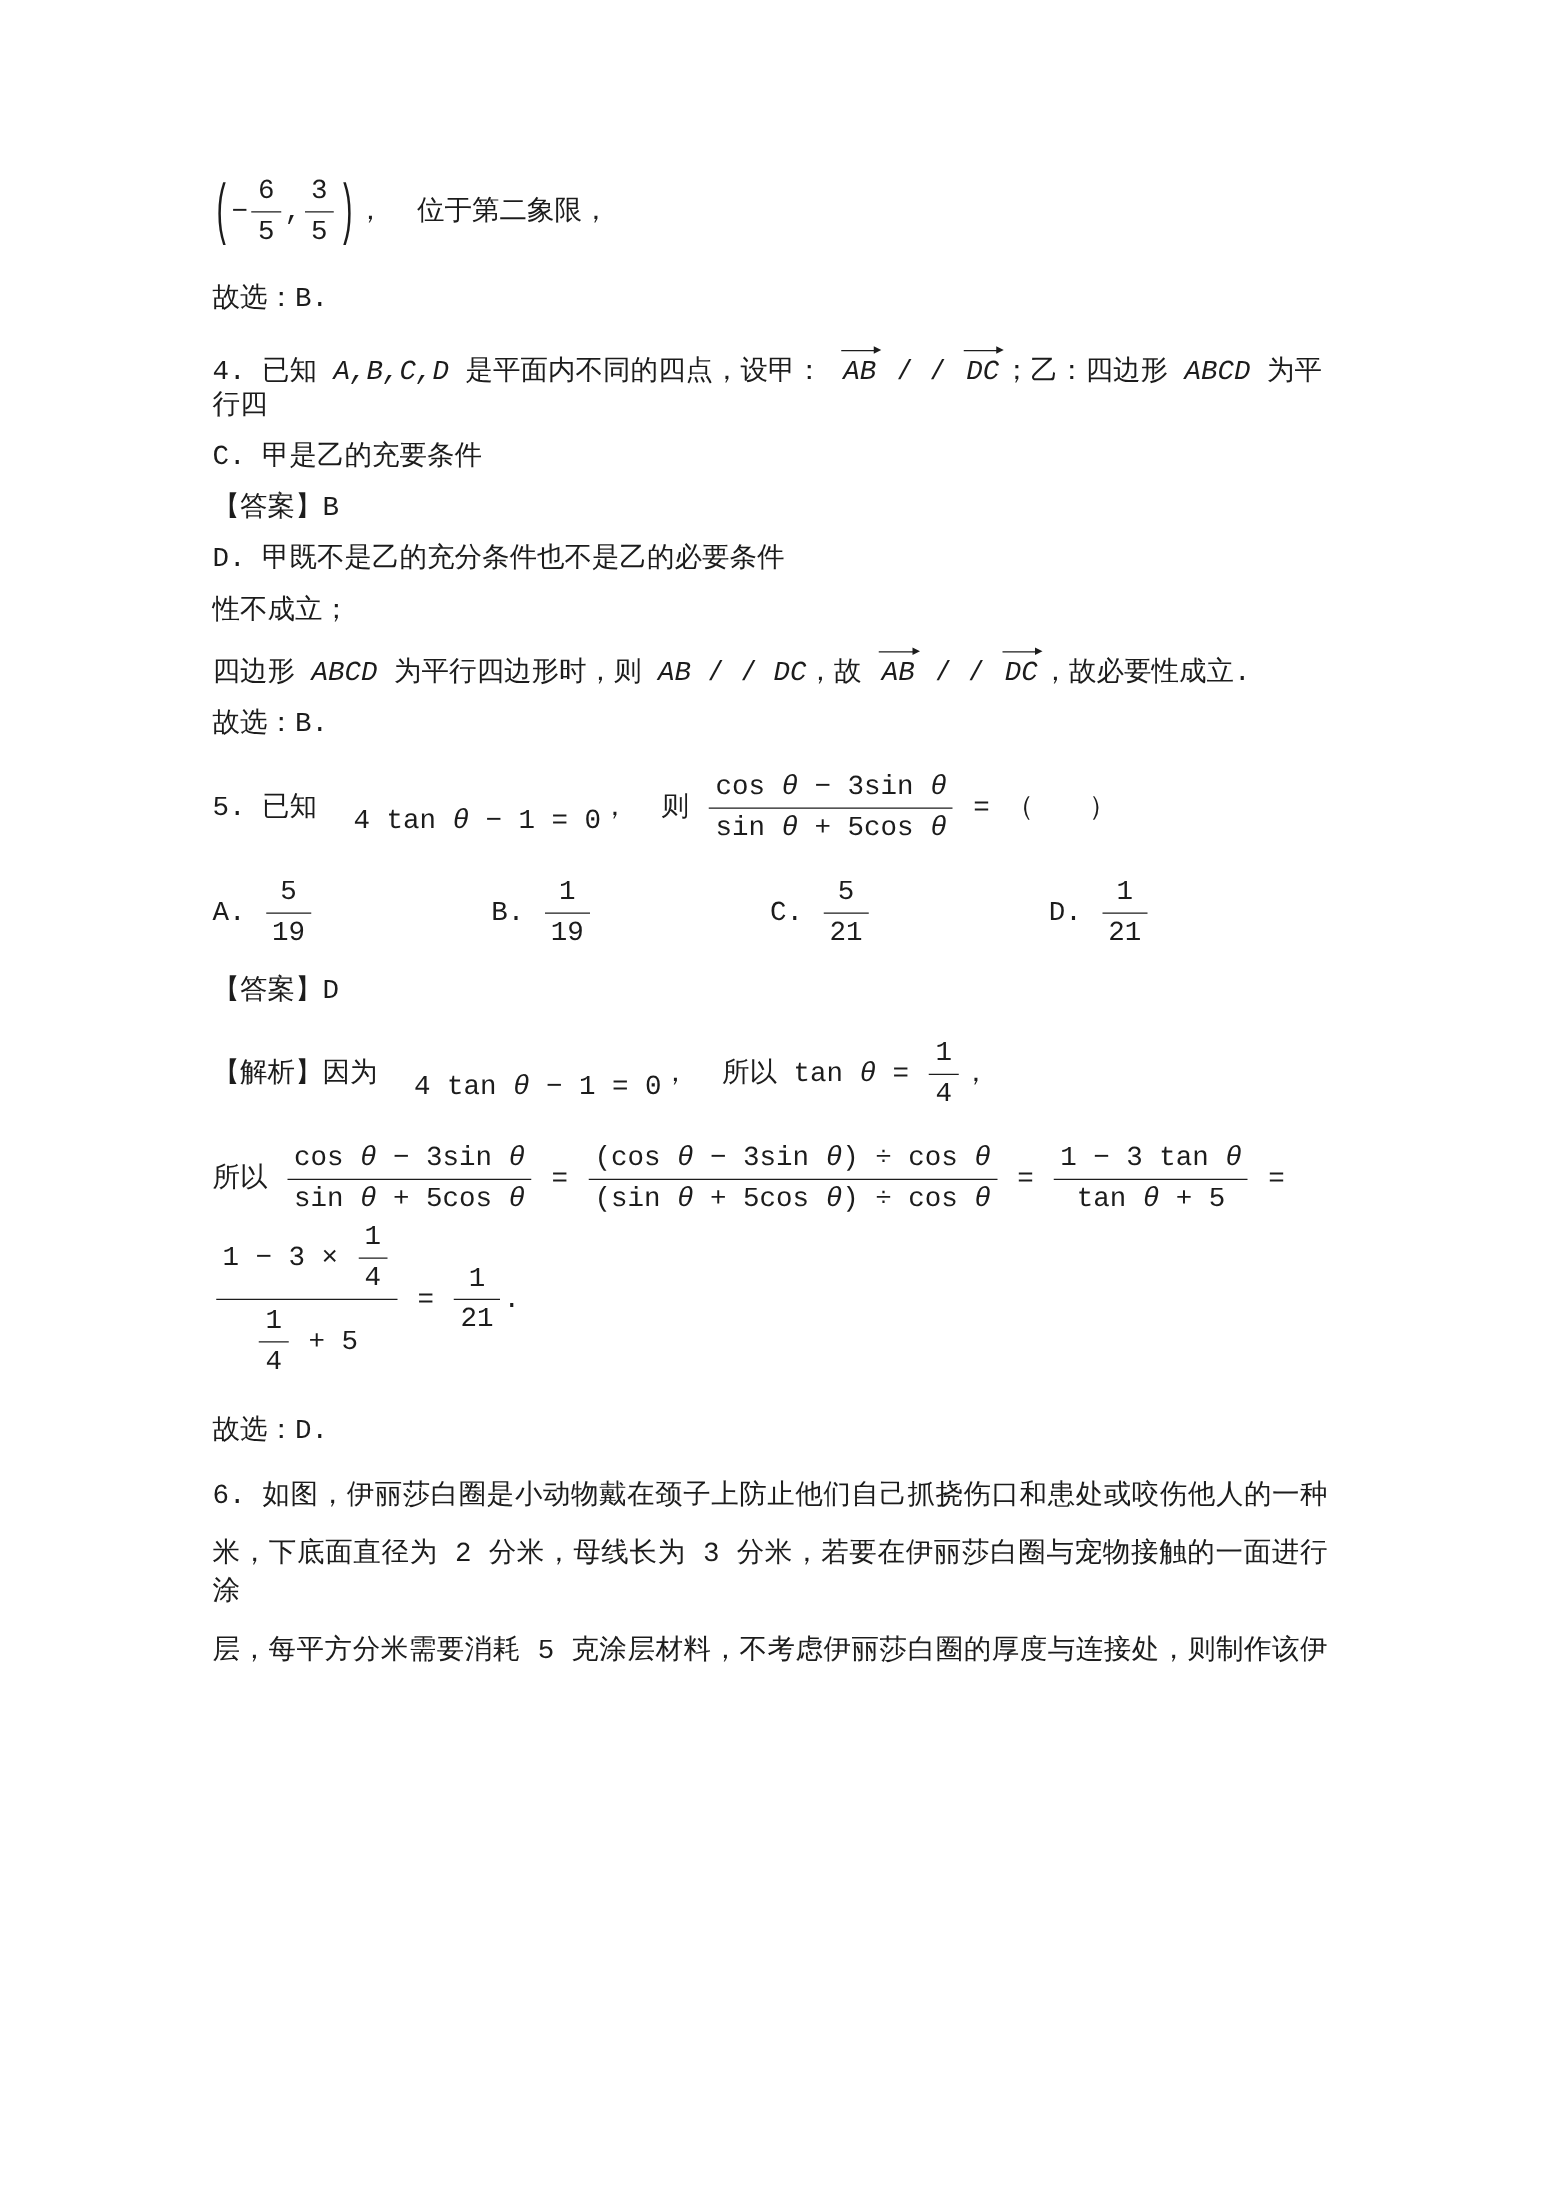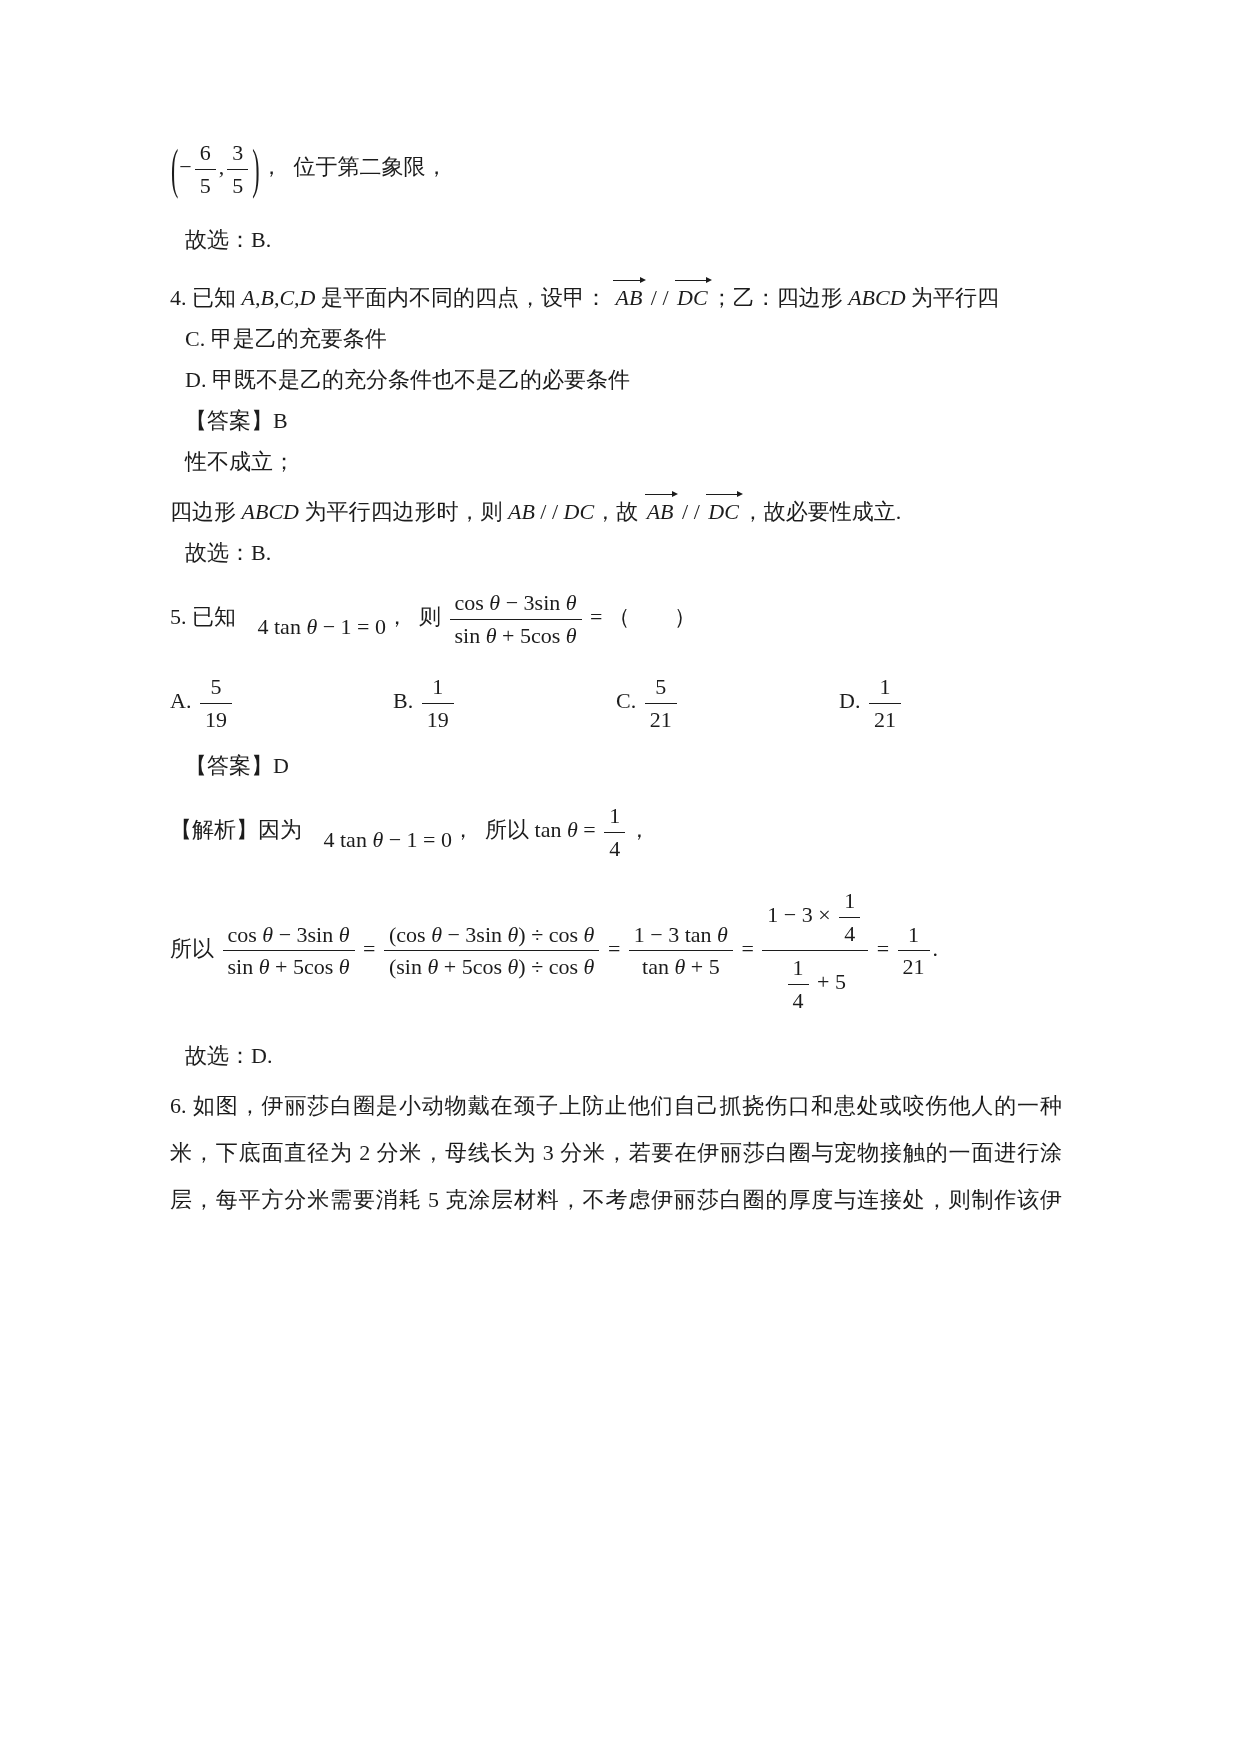"(− , ， 位于第二象限，" .page { font-family: none -> Liberation Mono, monospace }
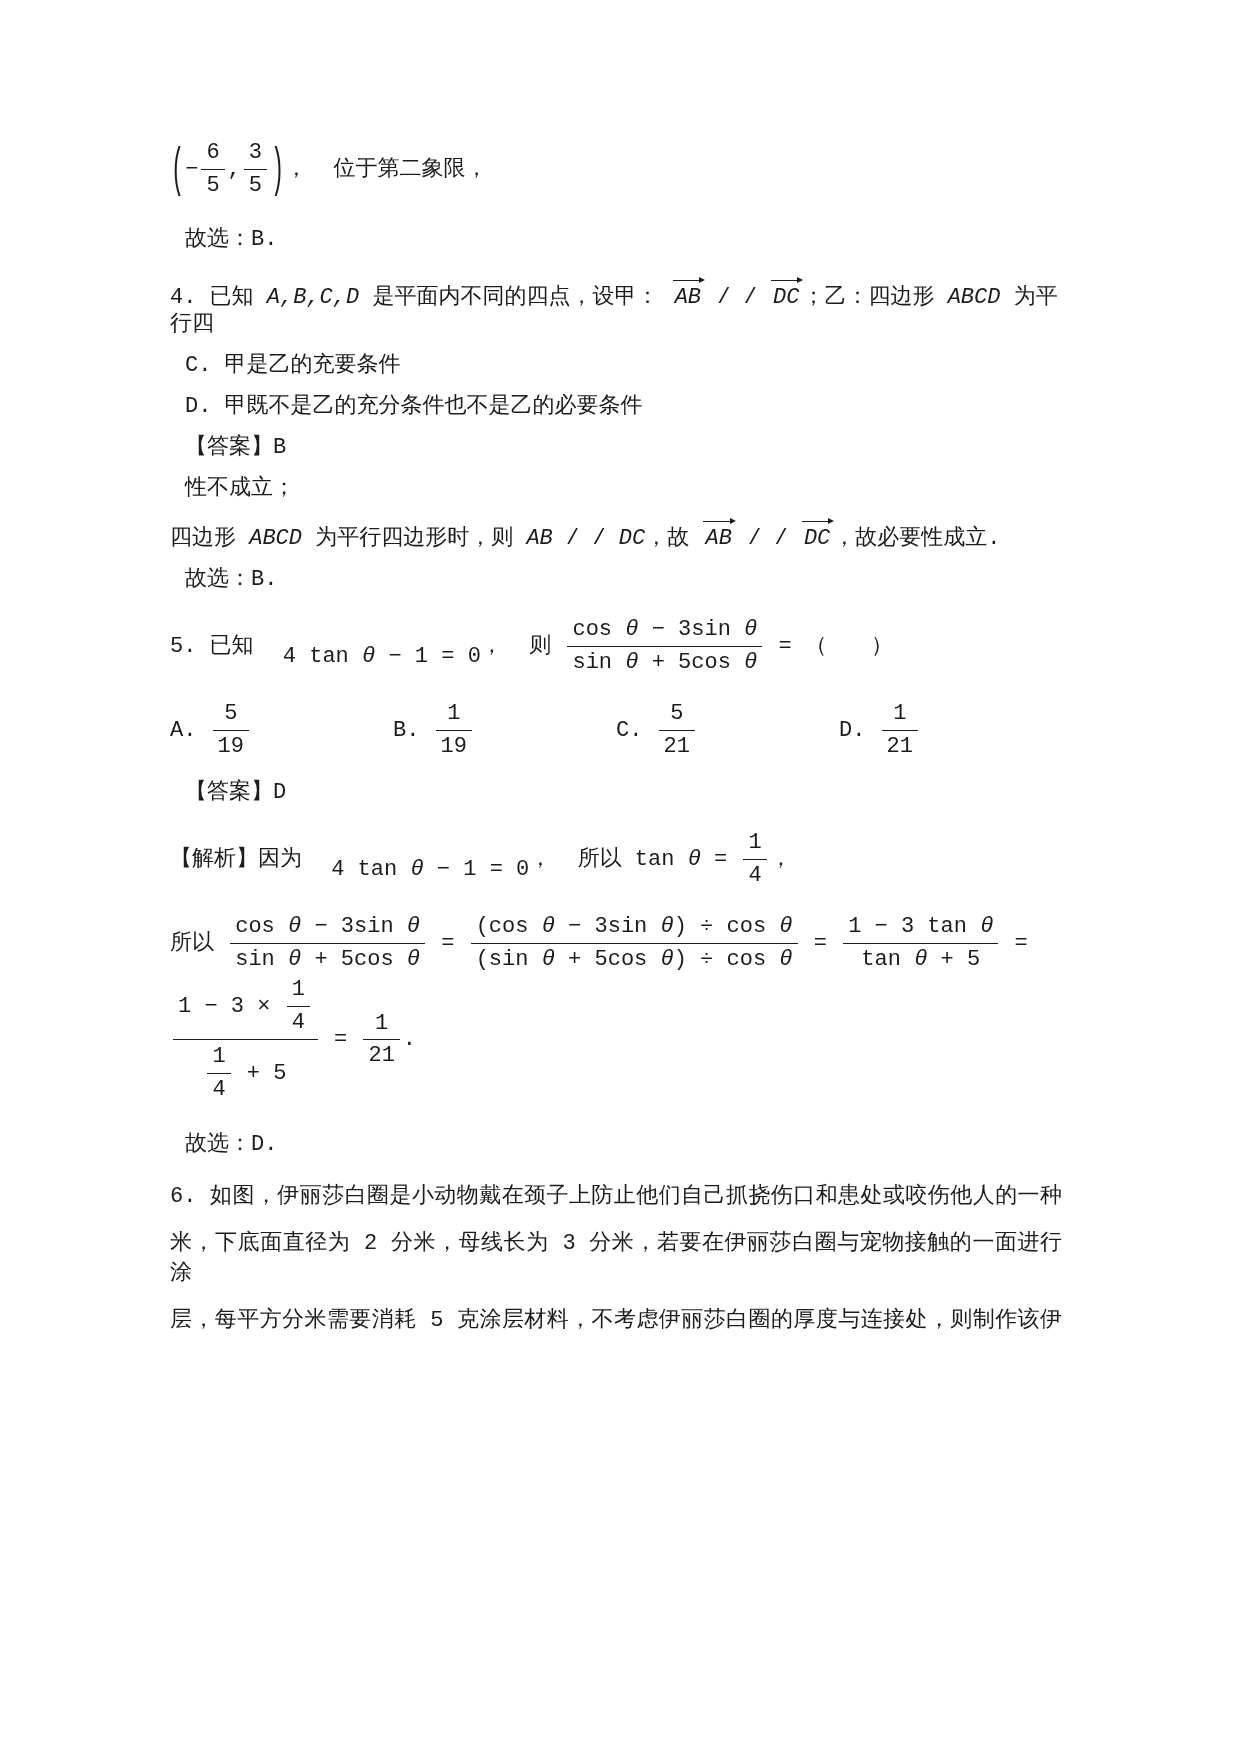"故选：B." .tline { margin-left: 15px -> none }
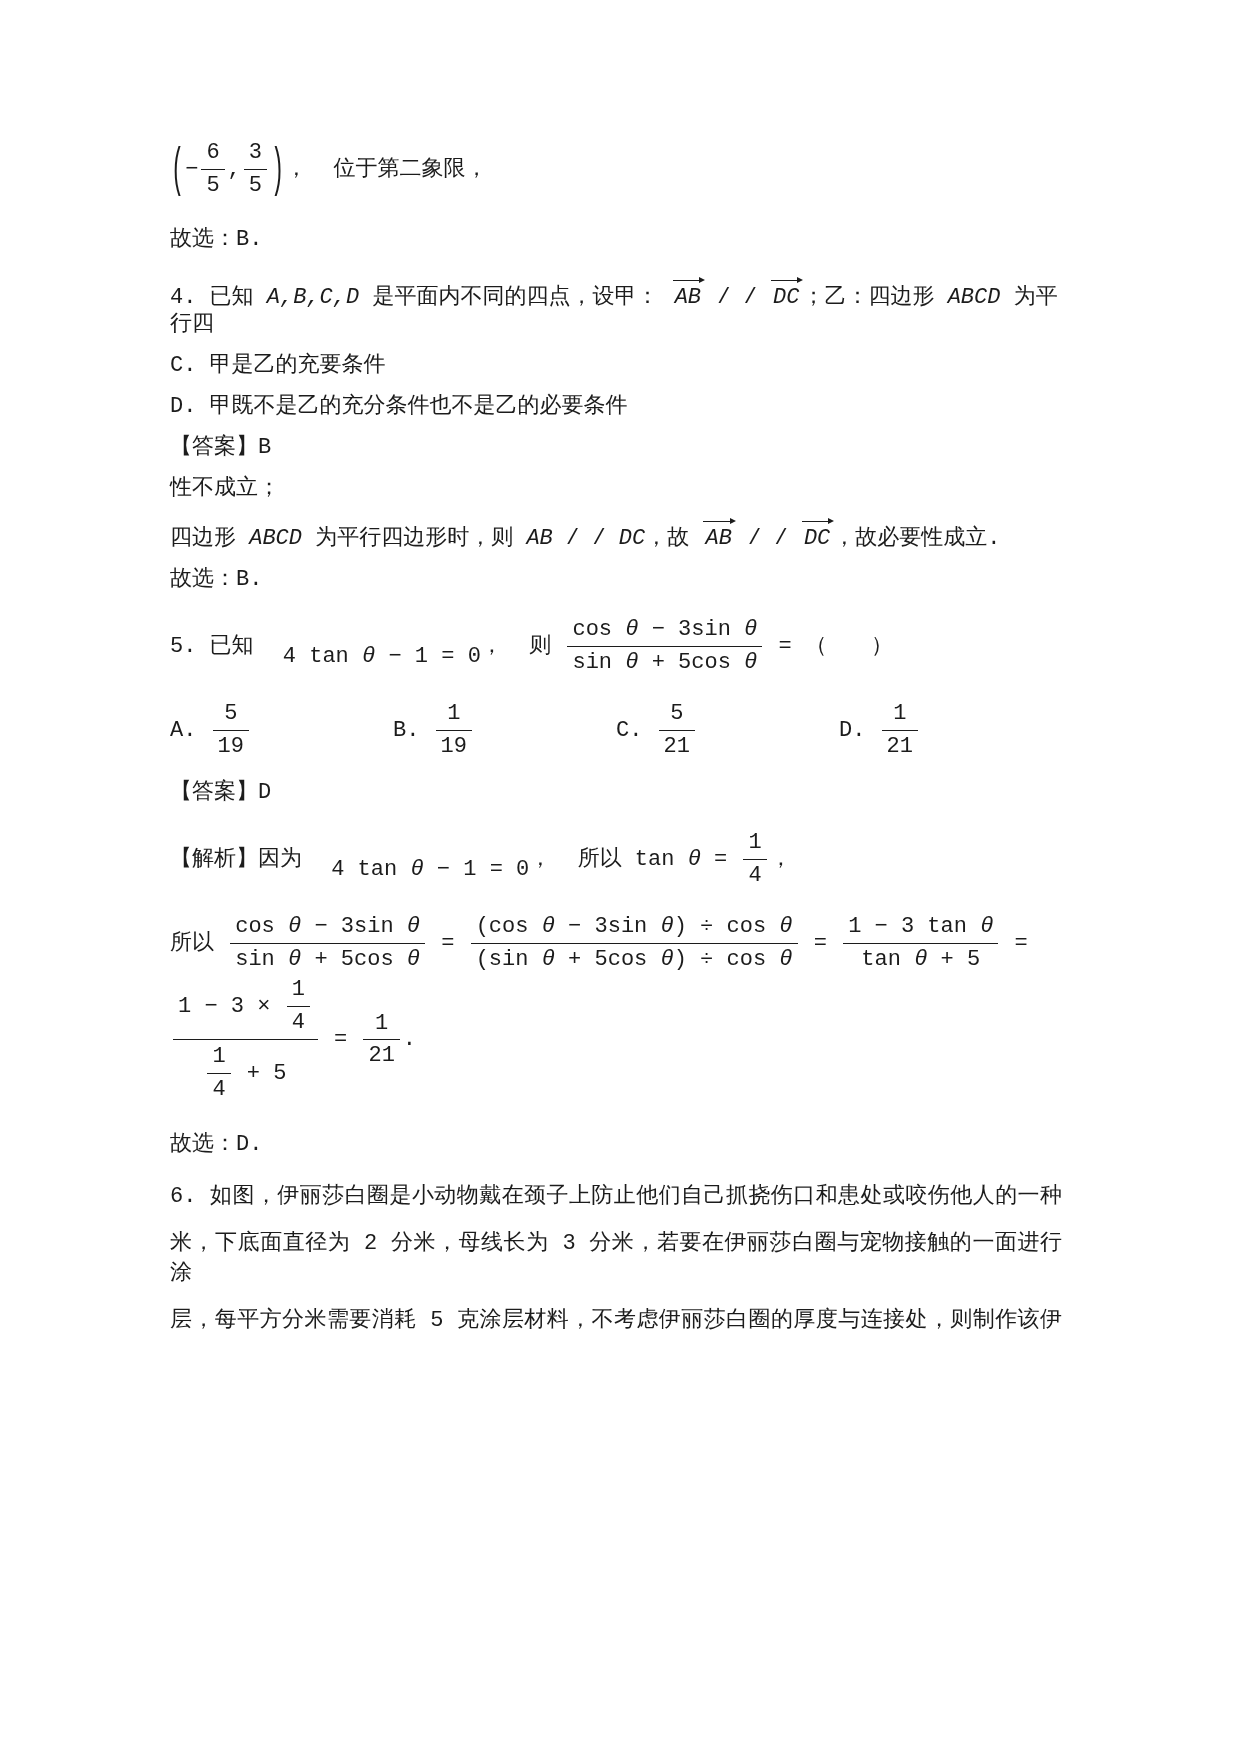"D. 甲既不是乙的充分条件也不是乙的必要条件" div.tline { order: before "【答案】B" -> after "【答案】B" }
